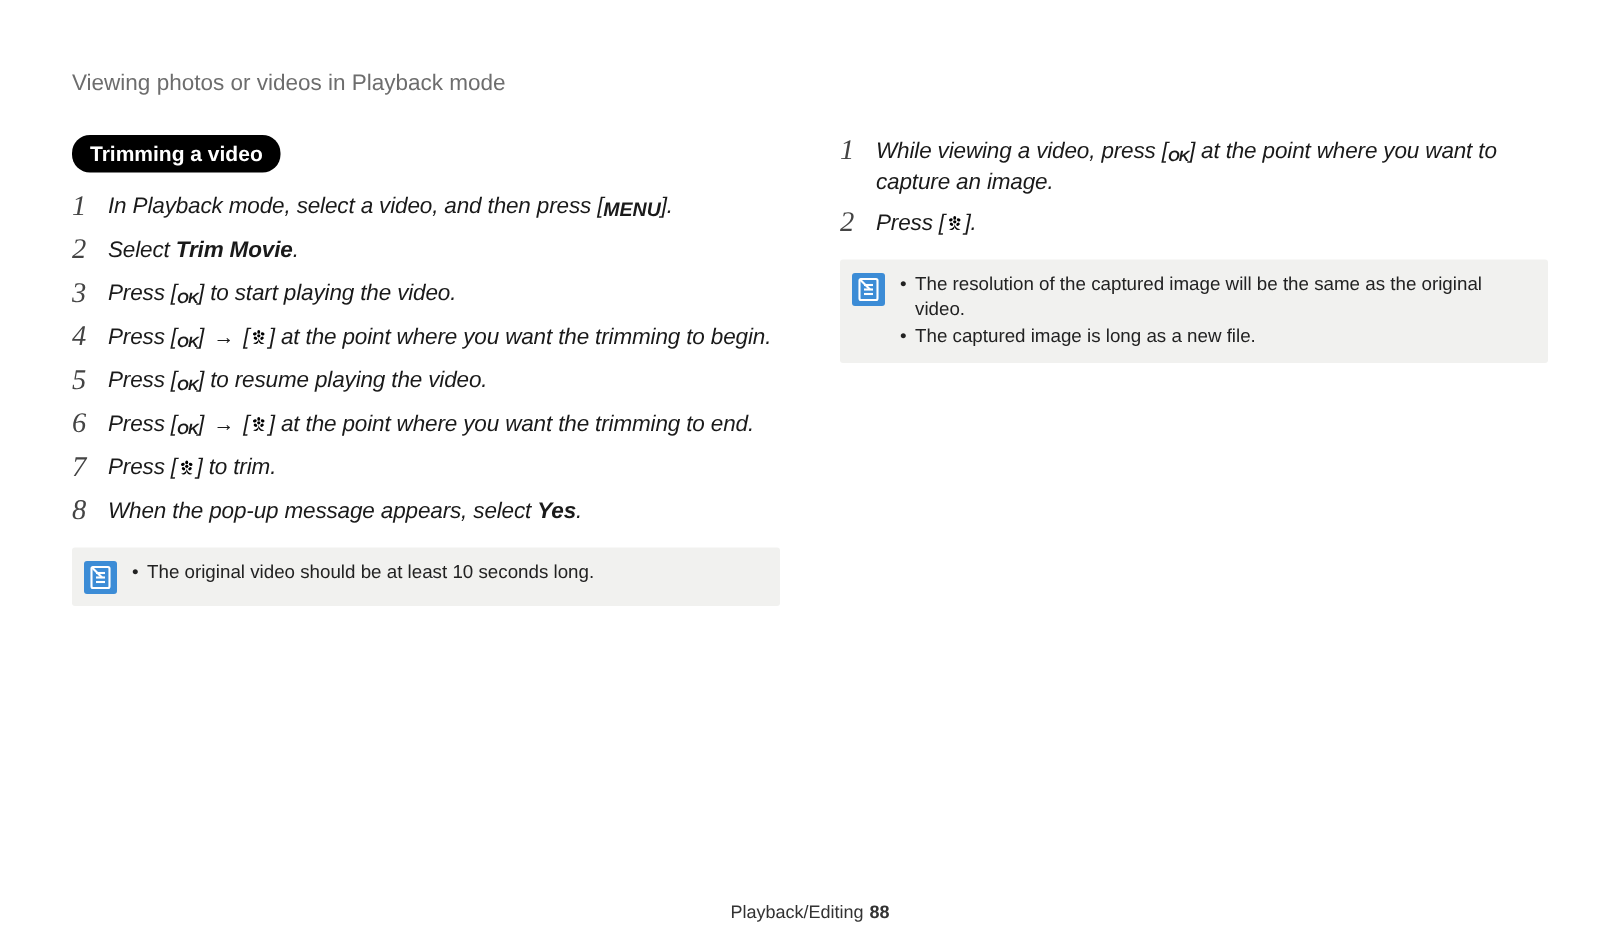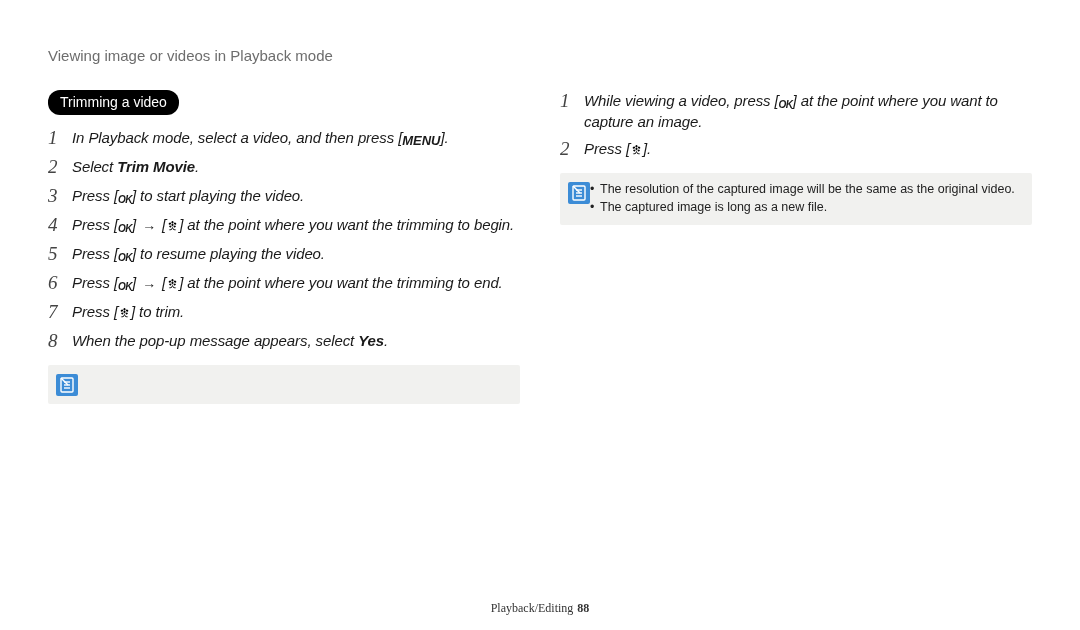"Viewing image or videos in" div.header-title { text: image -> photos }
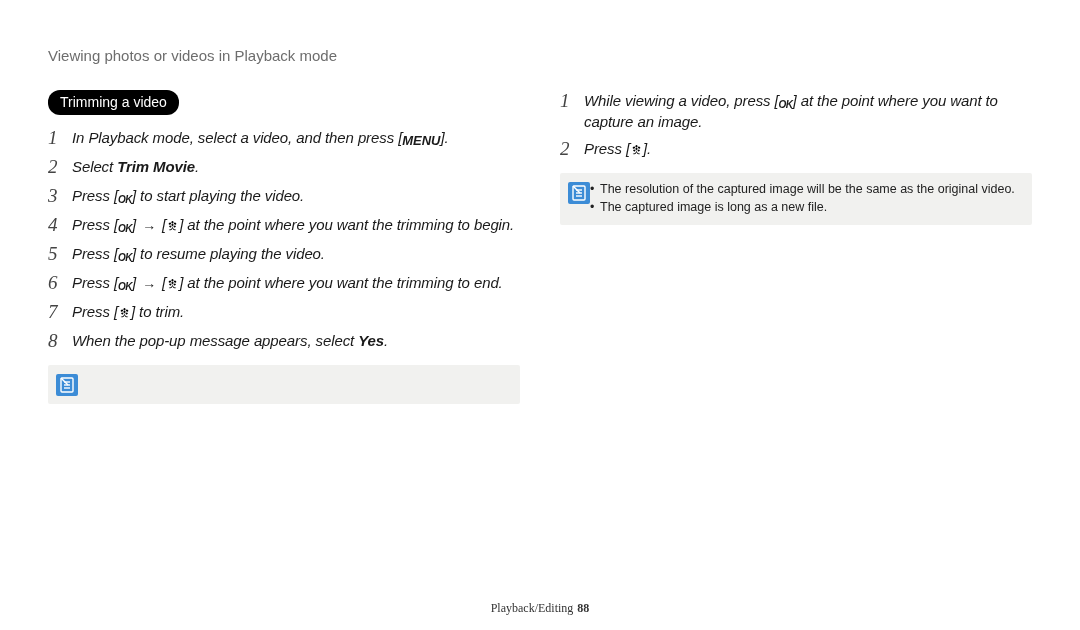"Trimming a video" .section-title { font-weight: 400 -> 700 }
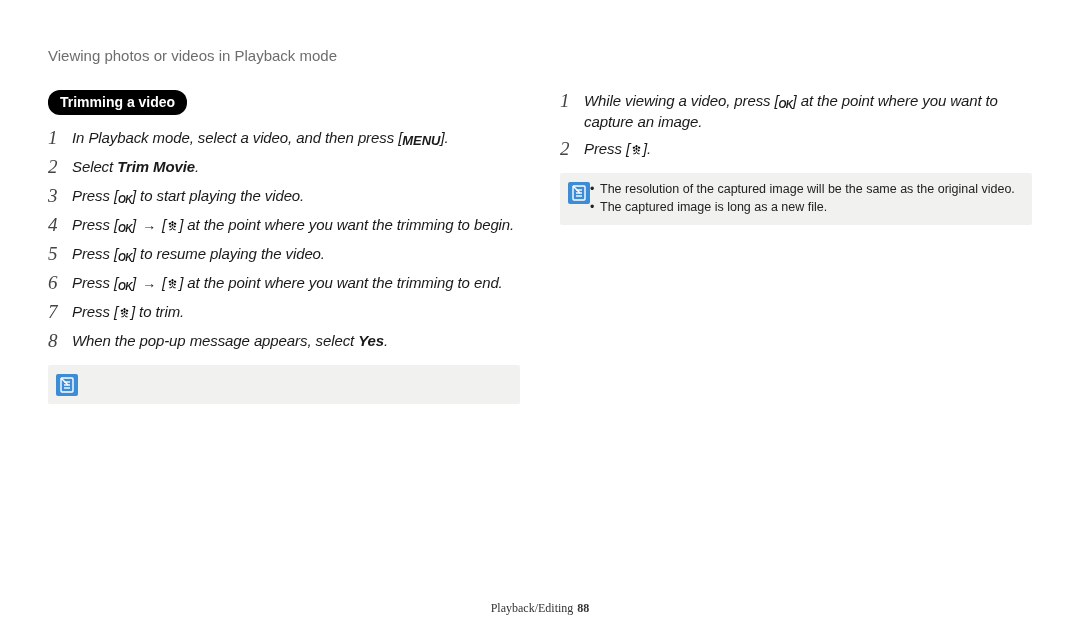"The resolution of the captured" .note-box { gap: none -> 10px }
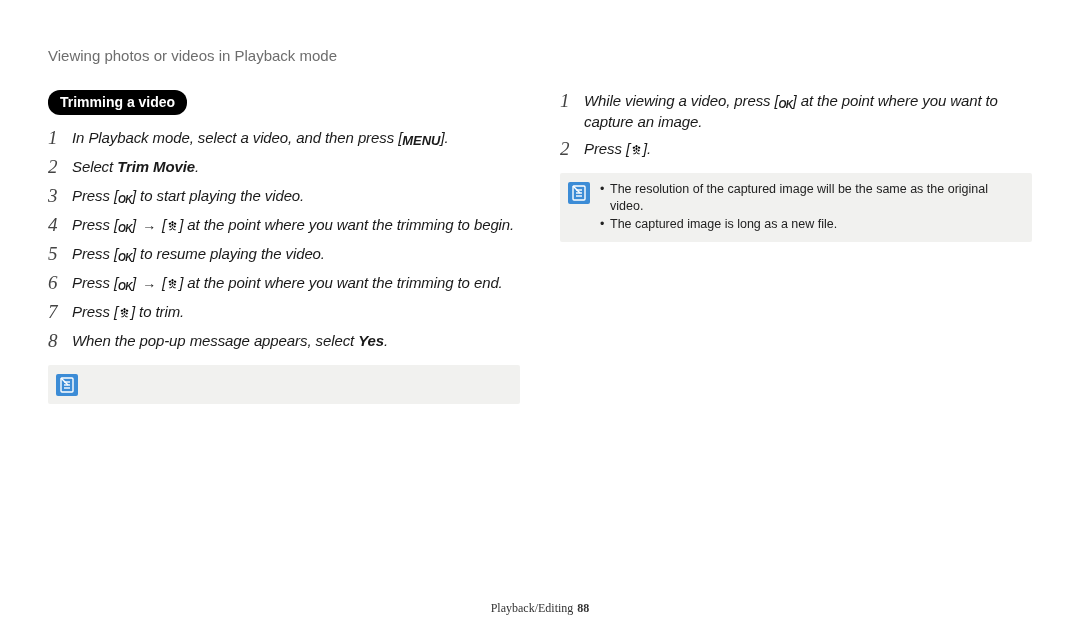"The original video should be" li { html: none -> <li>The original video should be at least 10 seconds long.</li> }
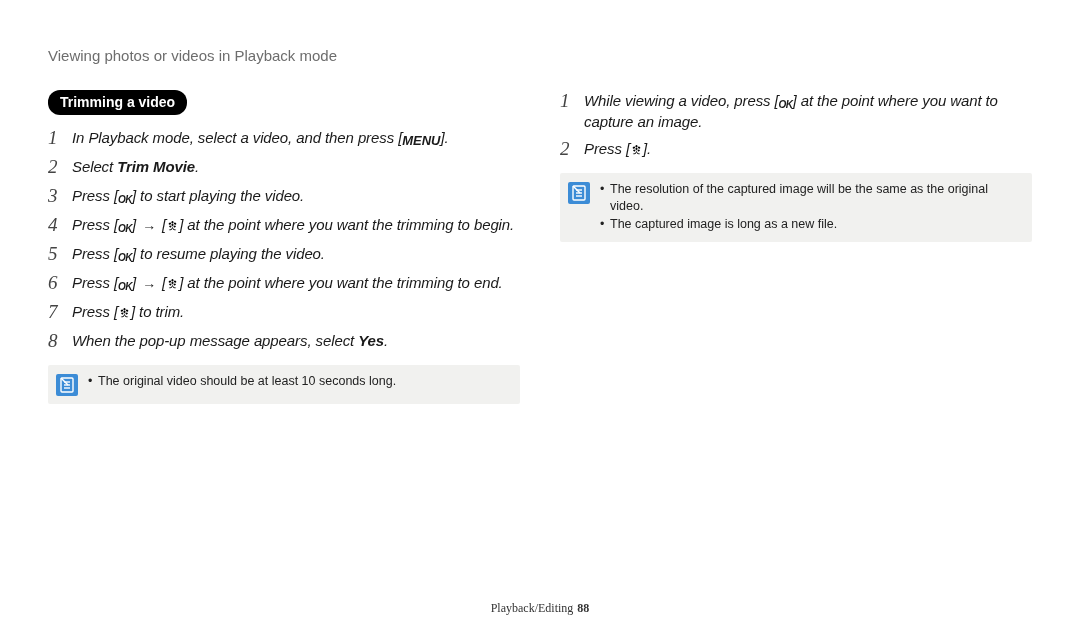"Playback/Editing 88" .footer { font-family: Liberation Serif, serif -> none }
